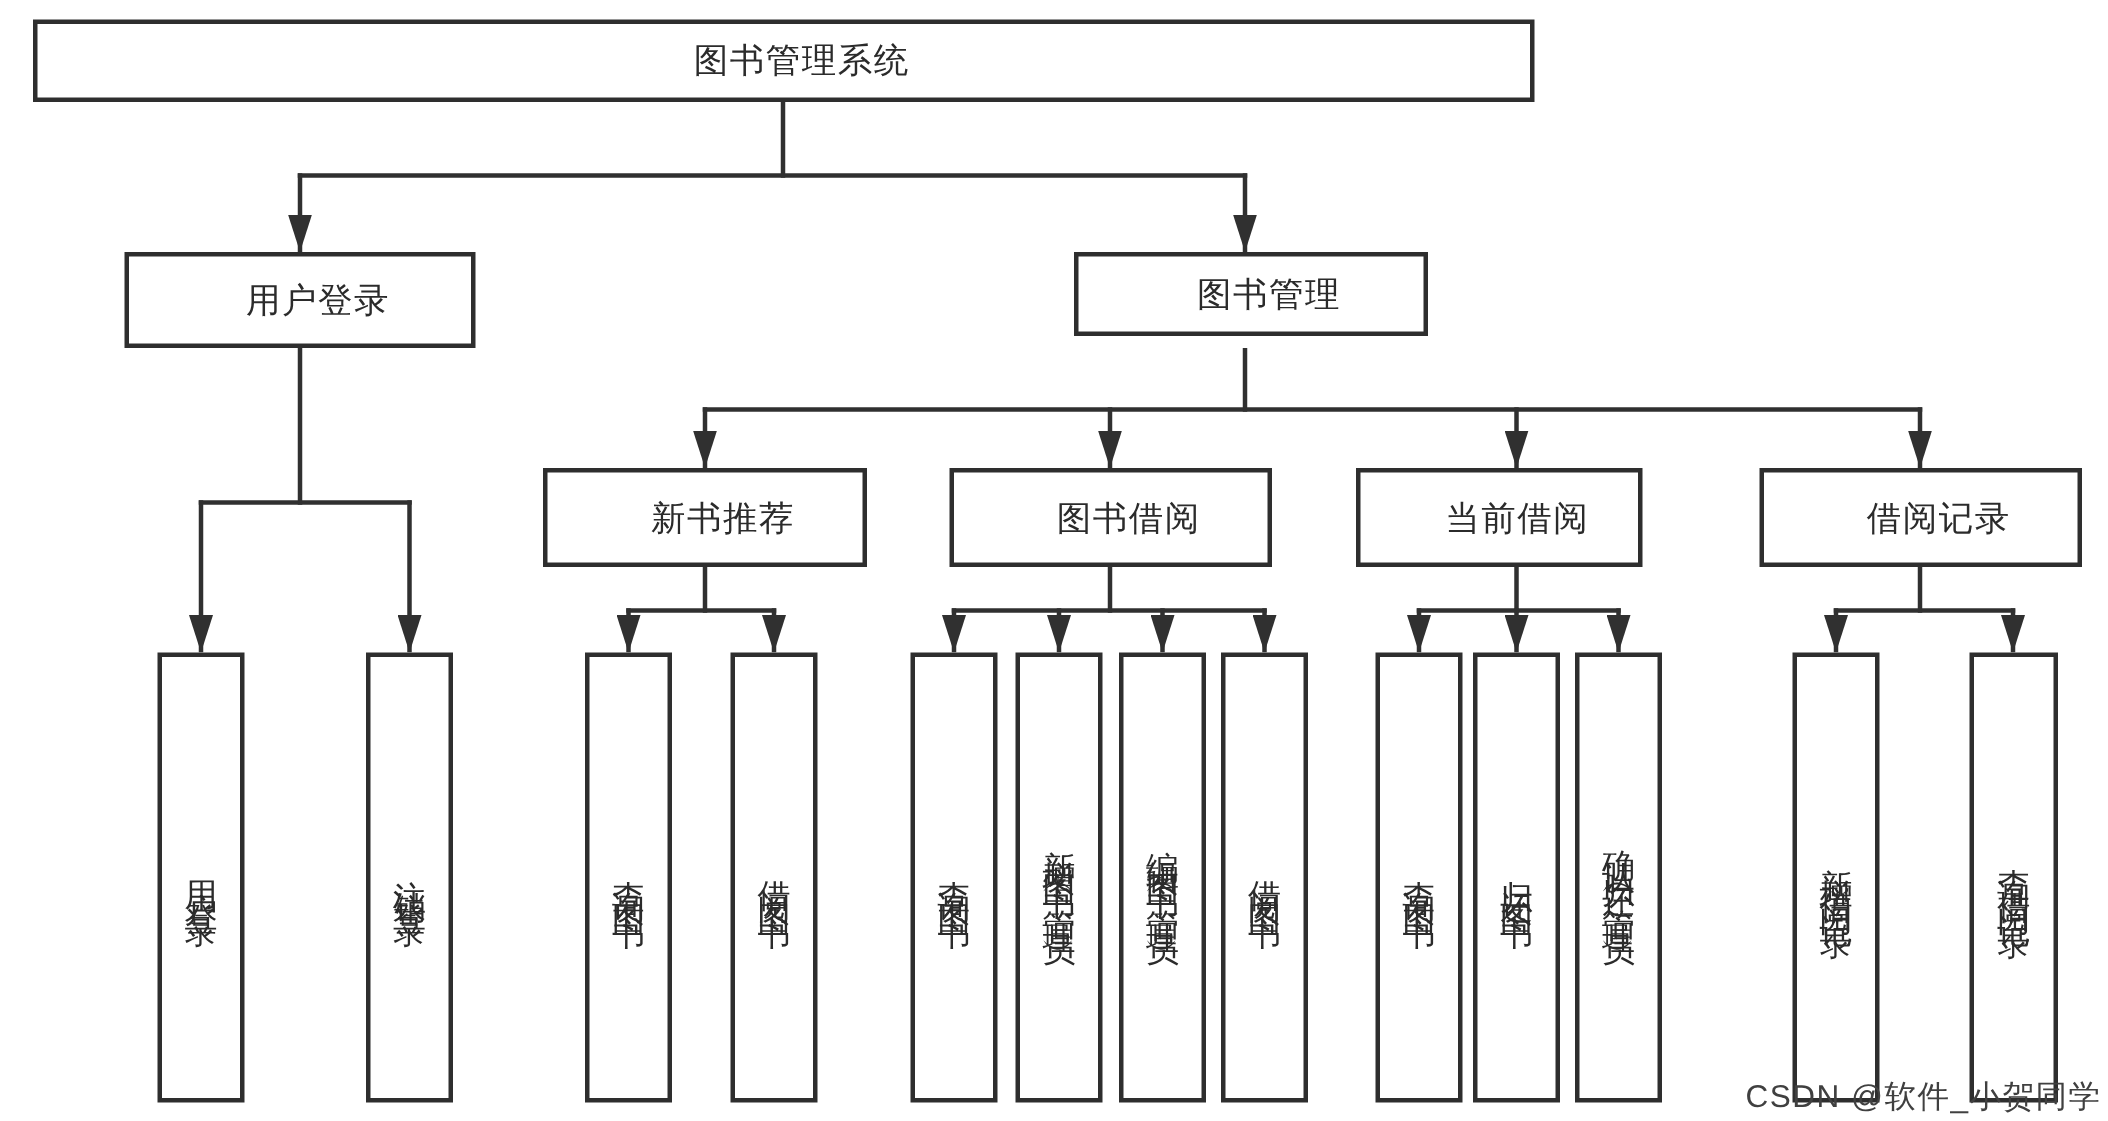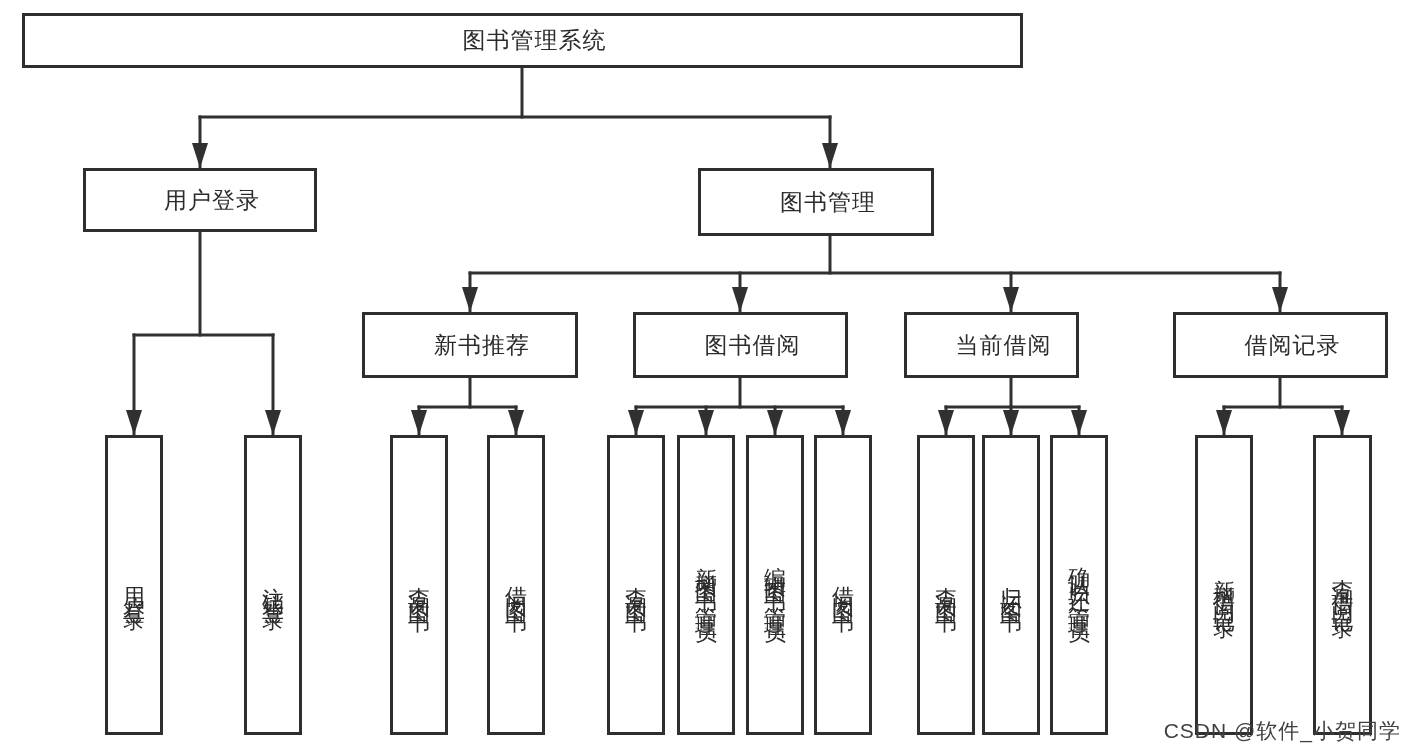"图书管理" div.hbox { height: 68px -> 56px; left: 698px -> 716px }
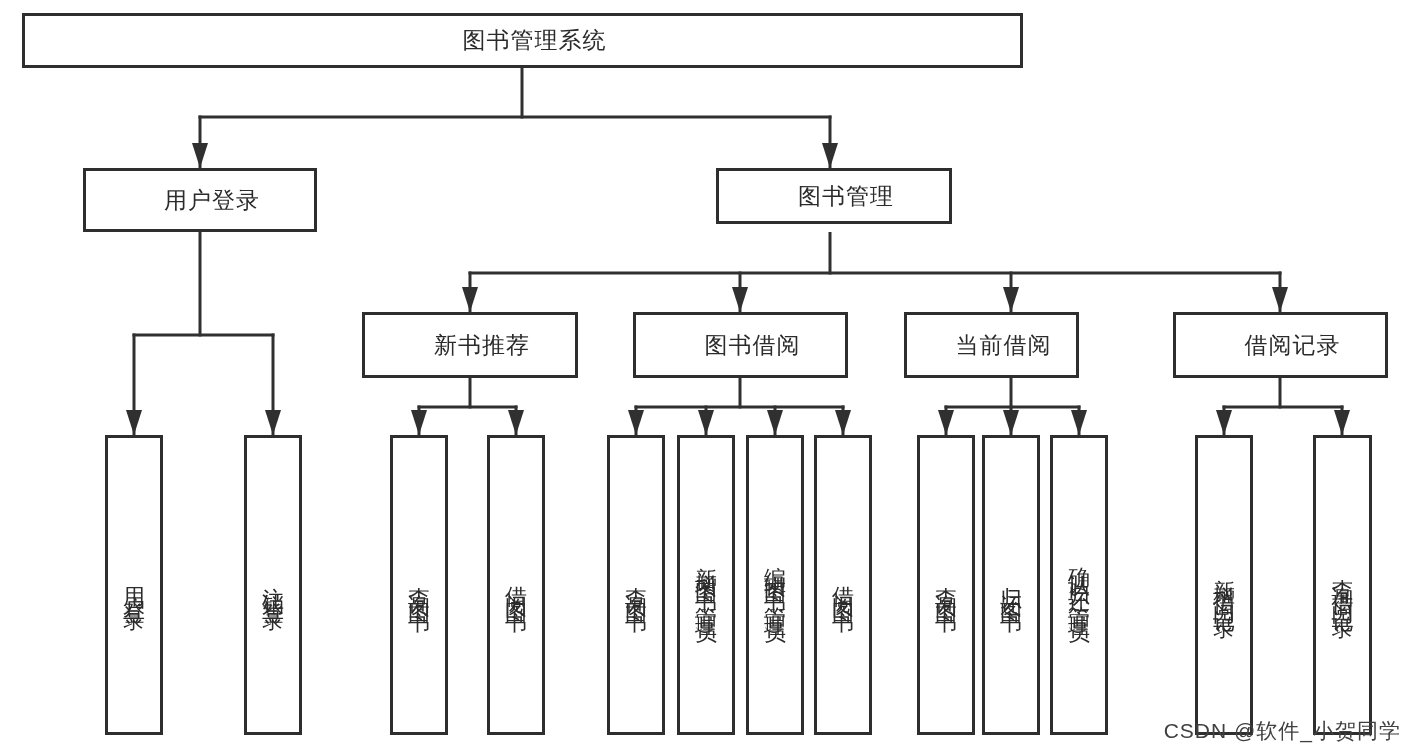"当前借阅" div.hbox { width: 175px -> 191px }
